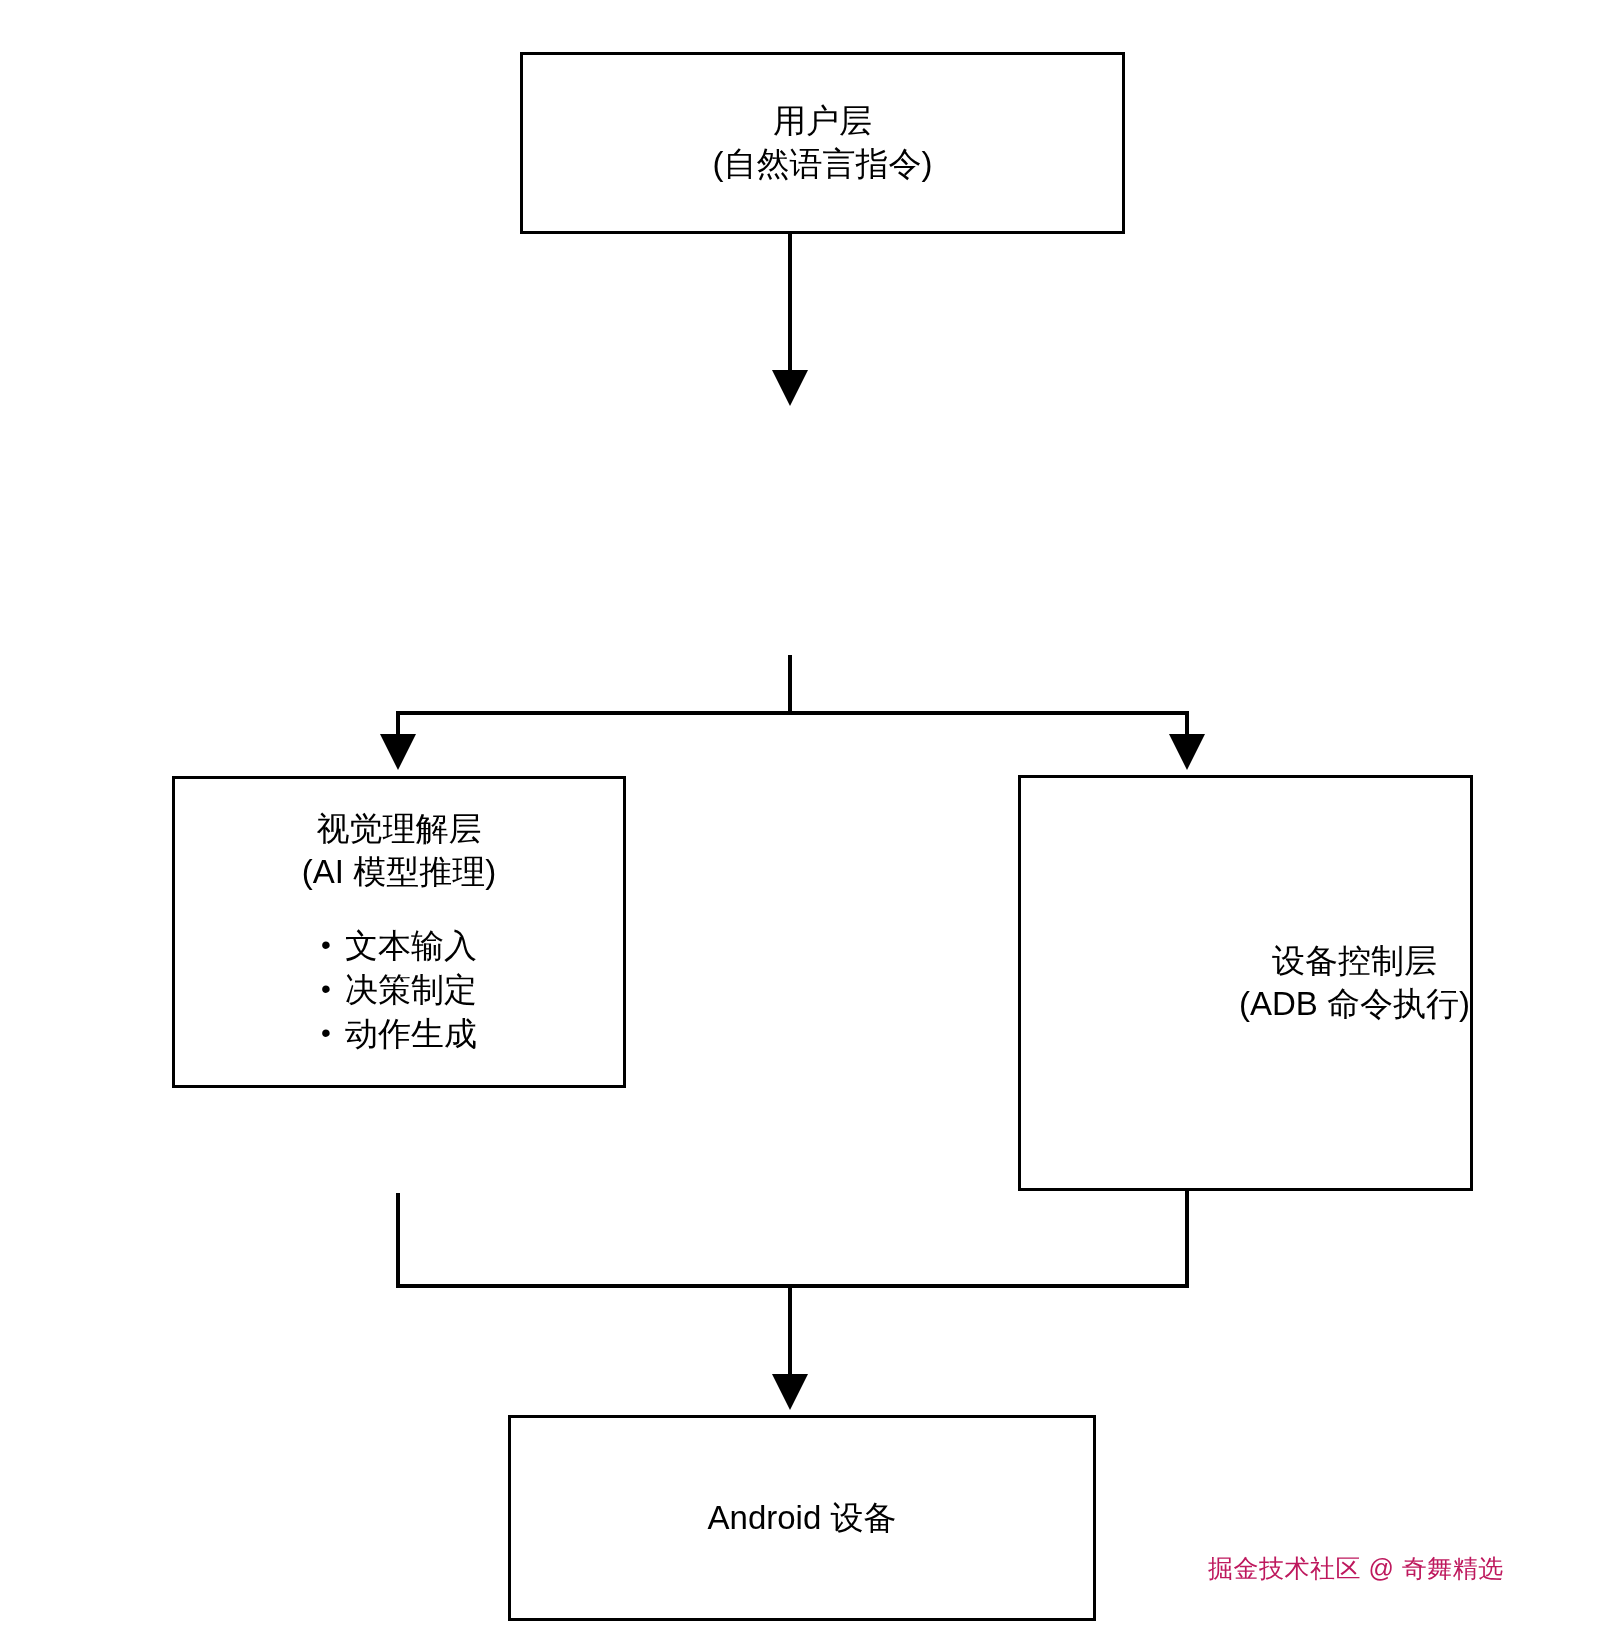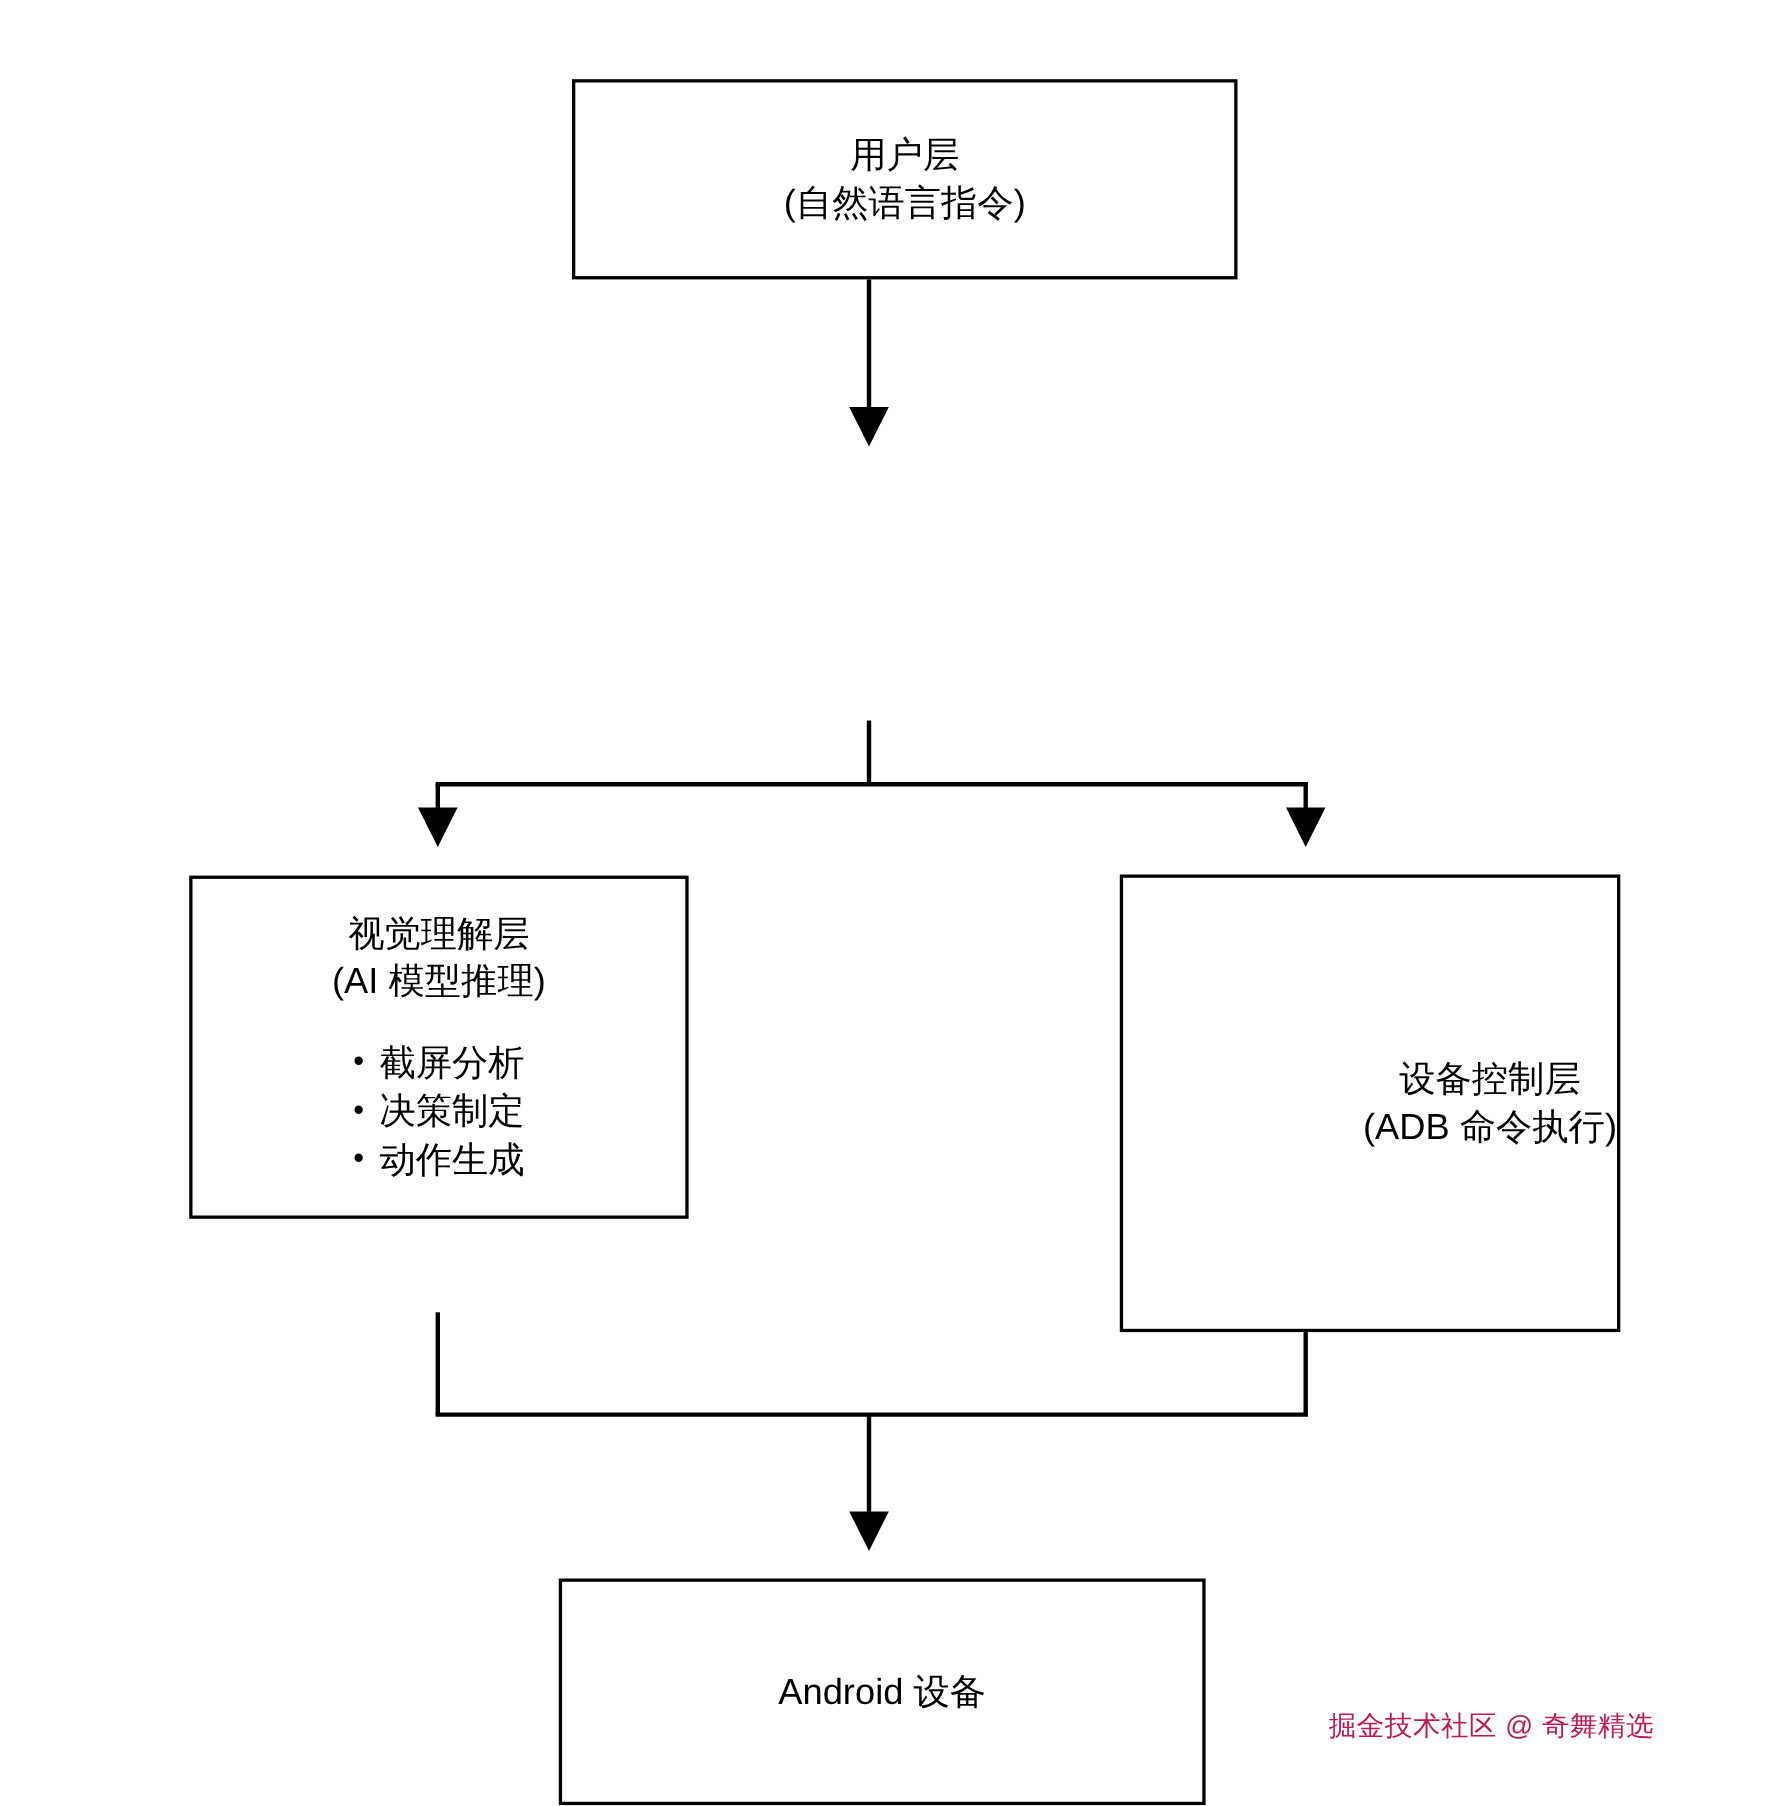"用户层" .node { margin-top: 20px -> none }
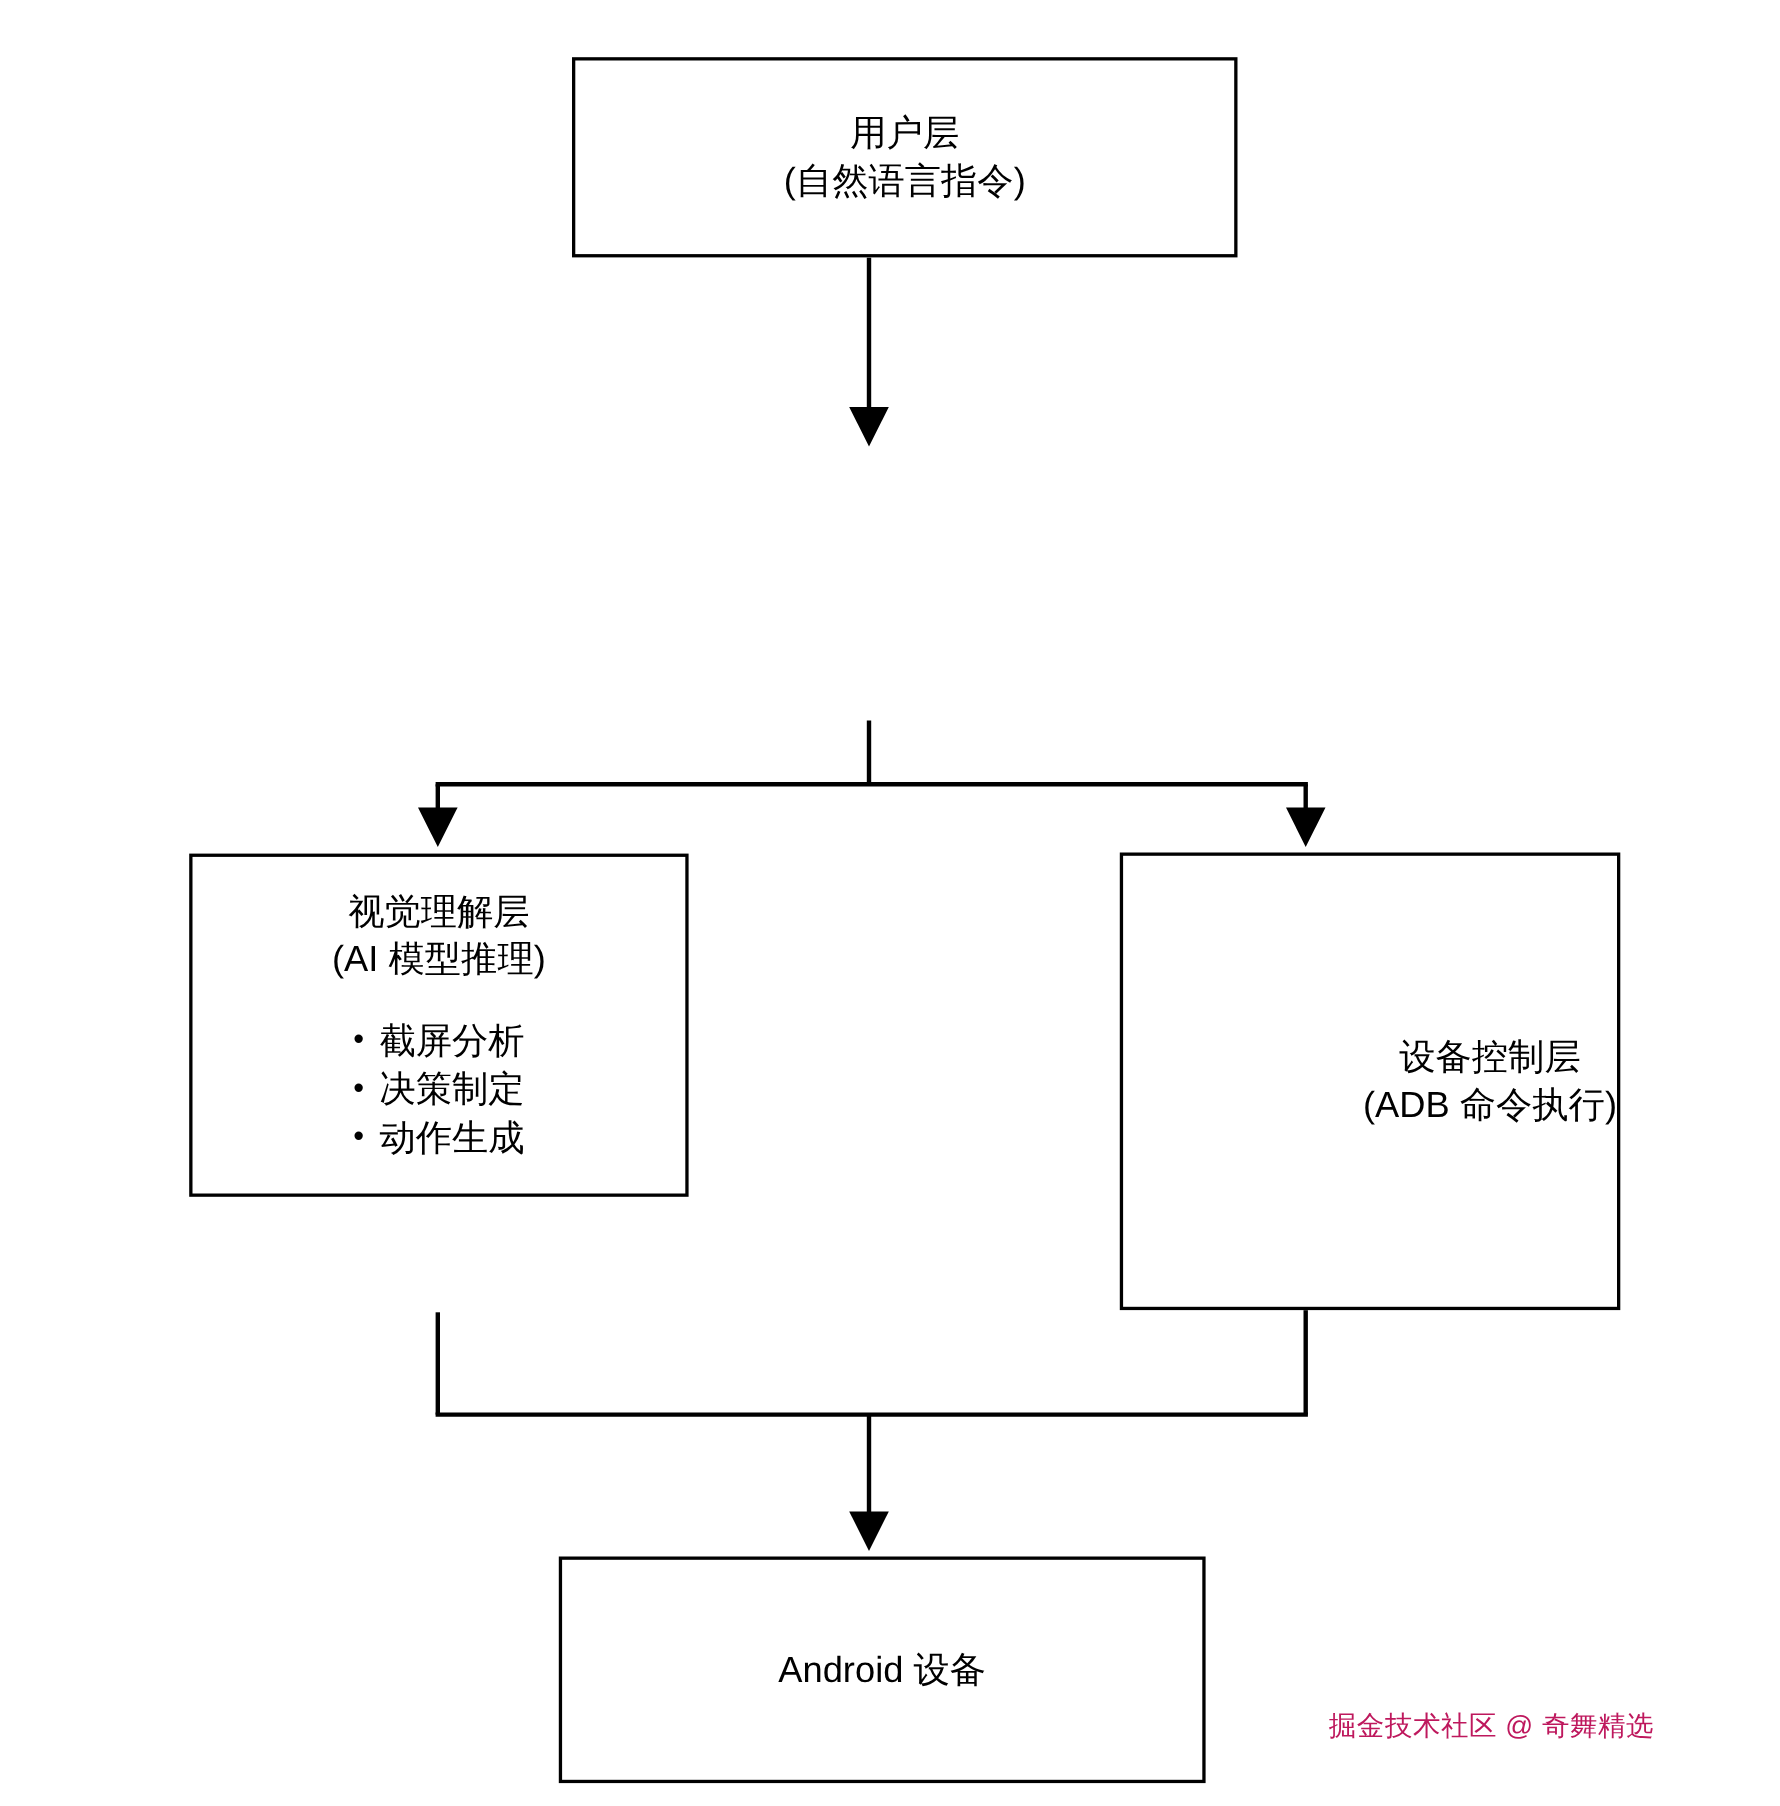"截屏分析" div.bullet-item { text: 截屏分析 -> 文本输入 }
